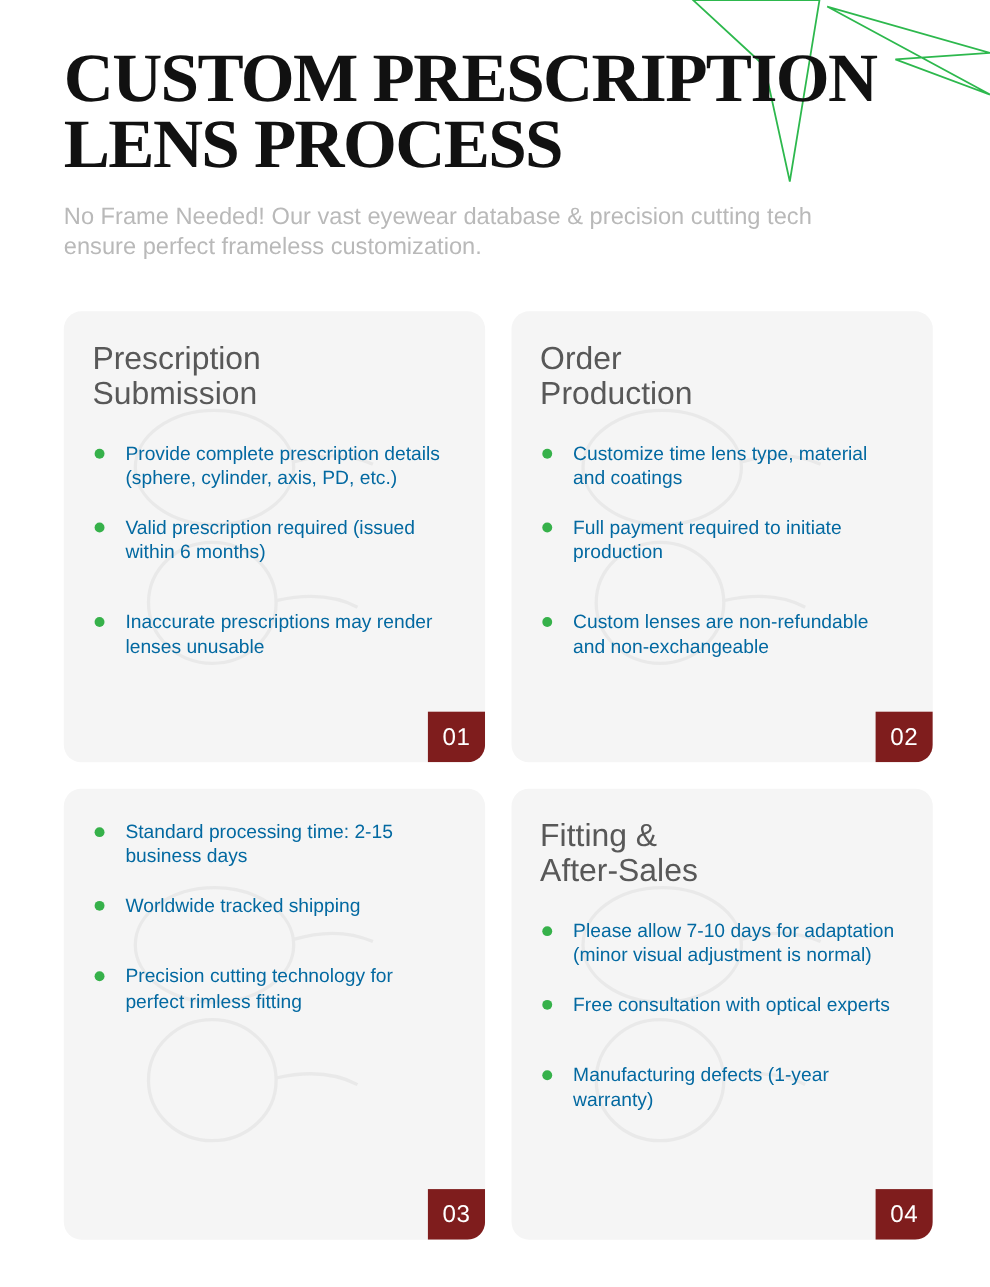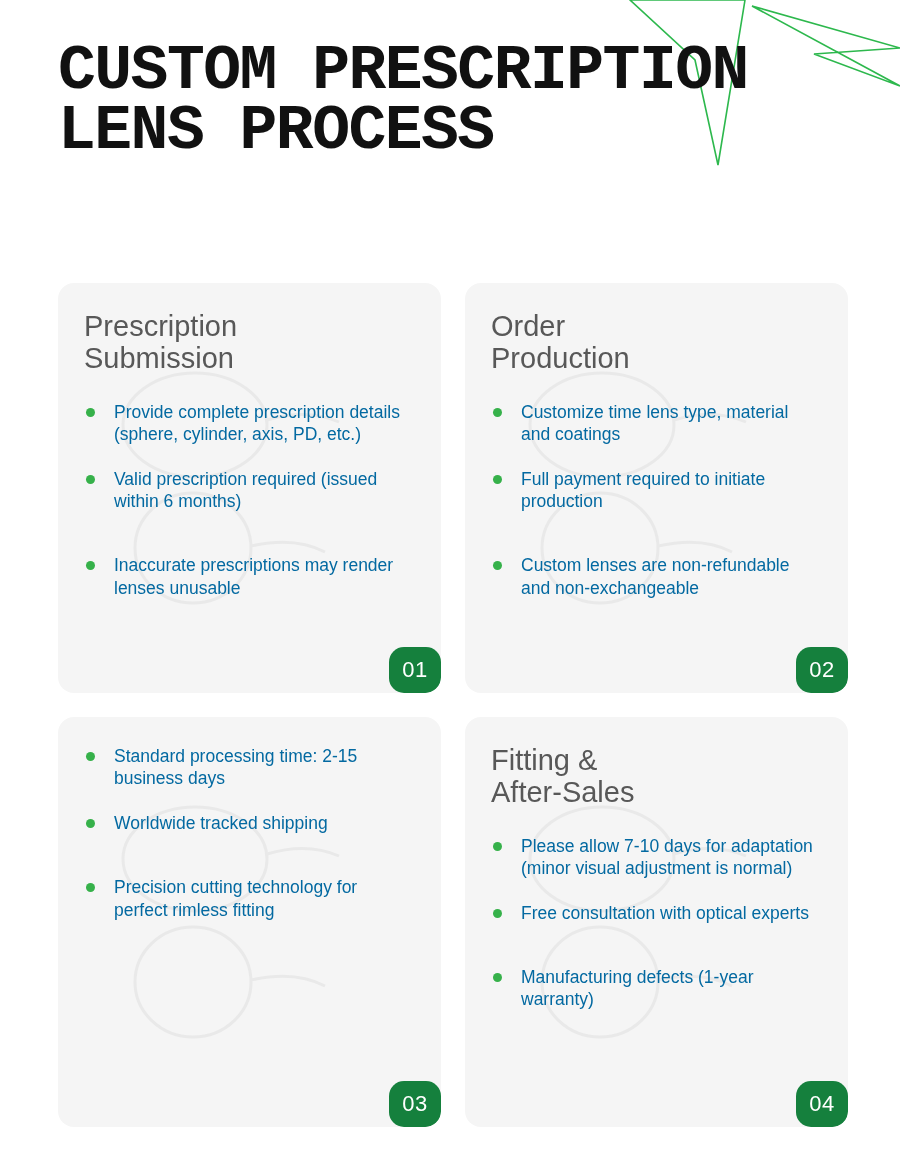"CUSTOM PRESCRIPTION LENS PROCESS" .title { font-family: Liberation Mono, monospace -> Liberation Serif, serif }
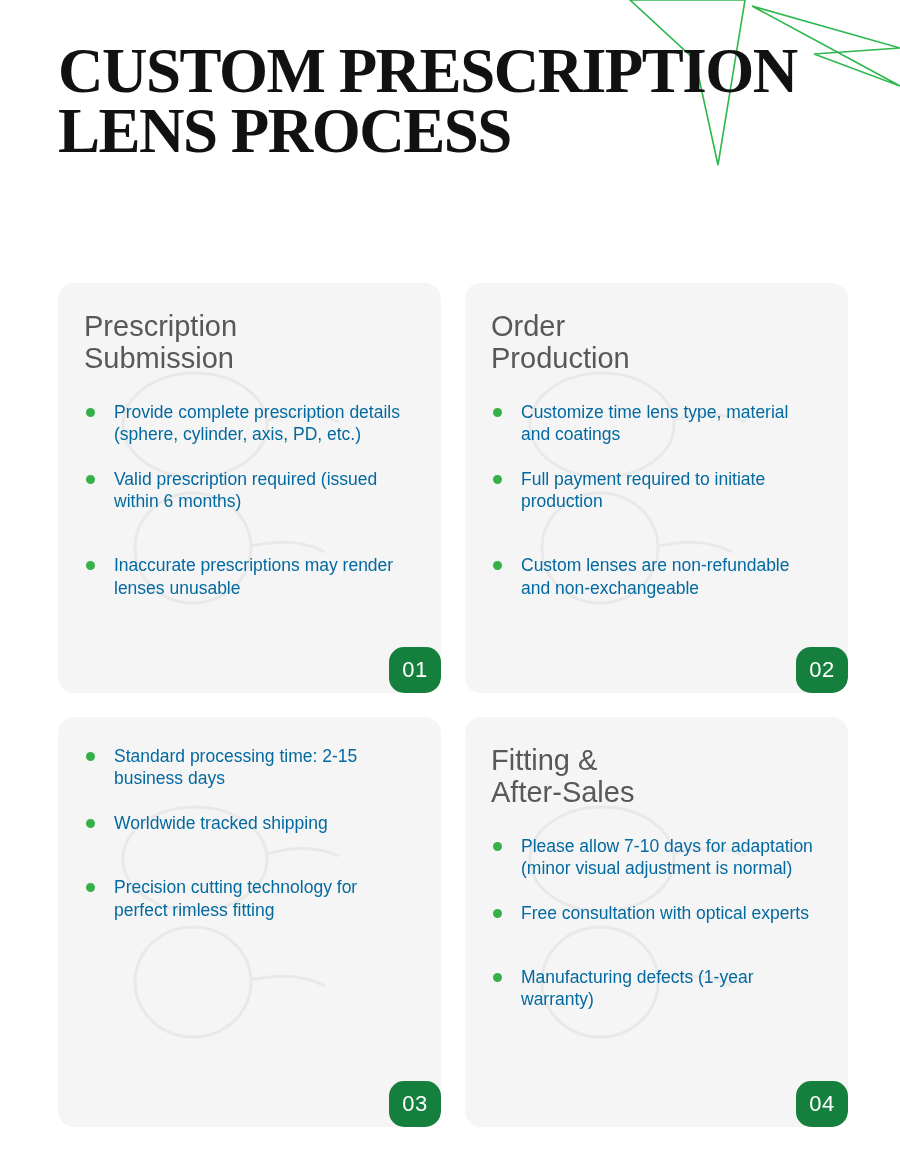"No Frame Needed! Our vast" p.subtitle { html: none -> <p>No Frame Needed! Our vast eyewear database &amp; precision cutting tech ensure perfect frameless customization.</p> }
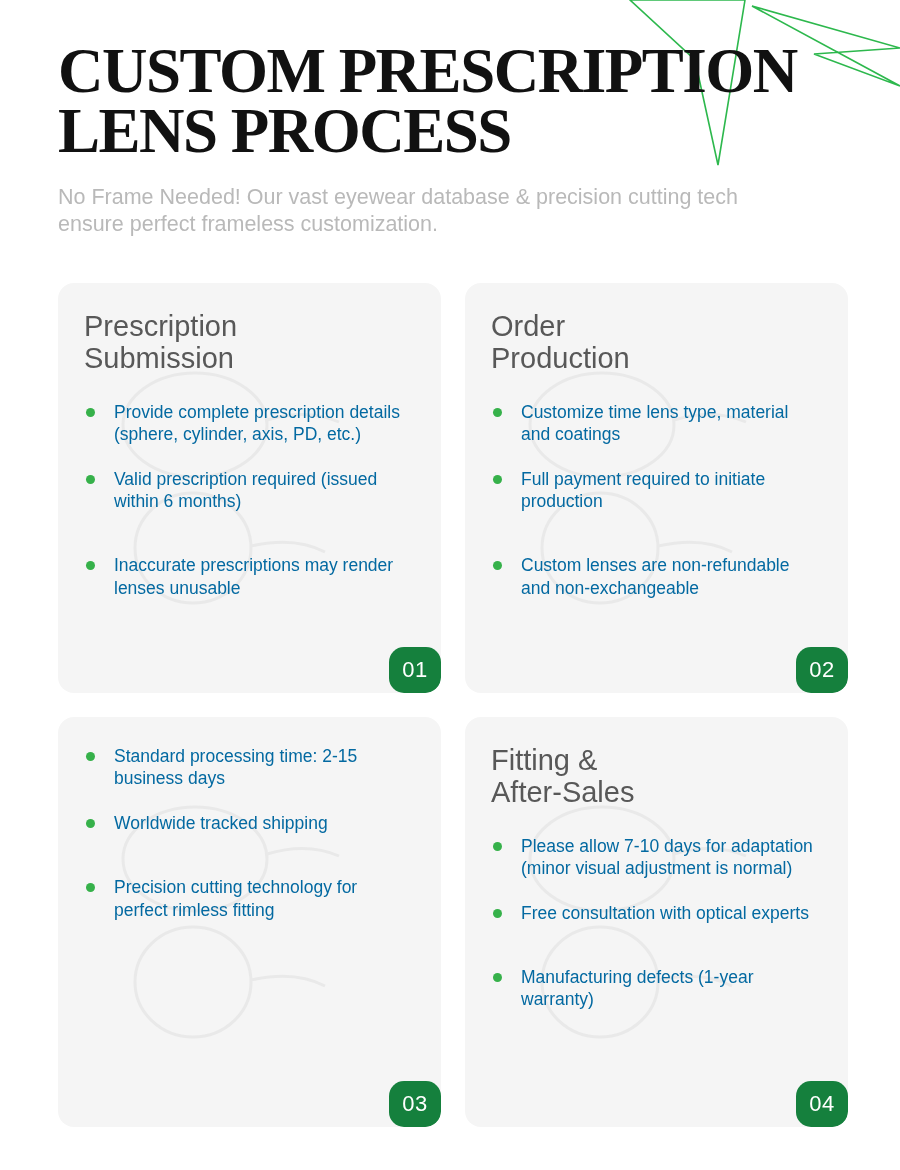"01" .card-number { background: #15803d -> #7f1d1d; border-radius: 15px -> none }
